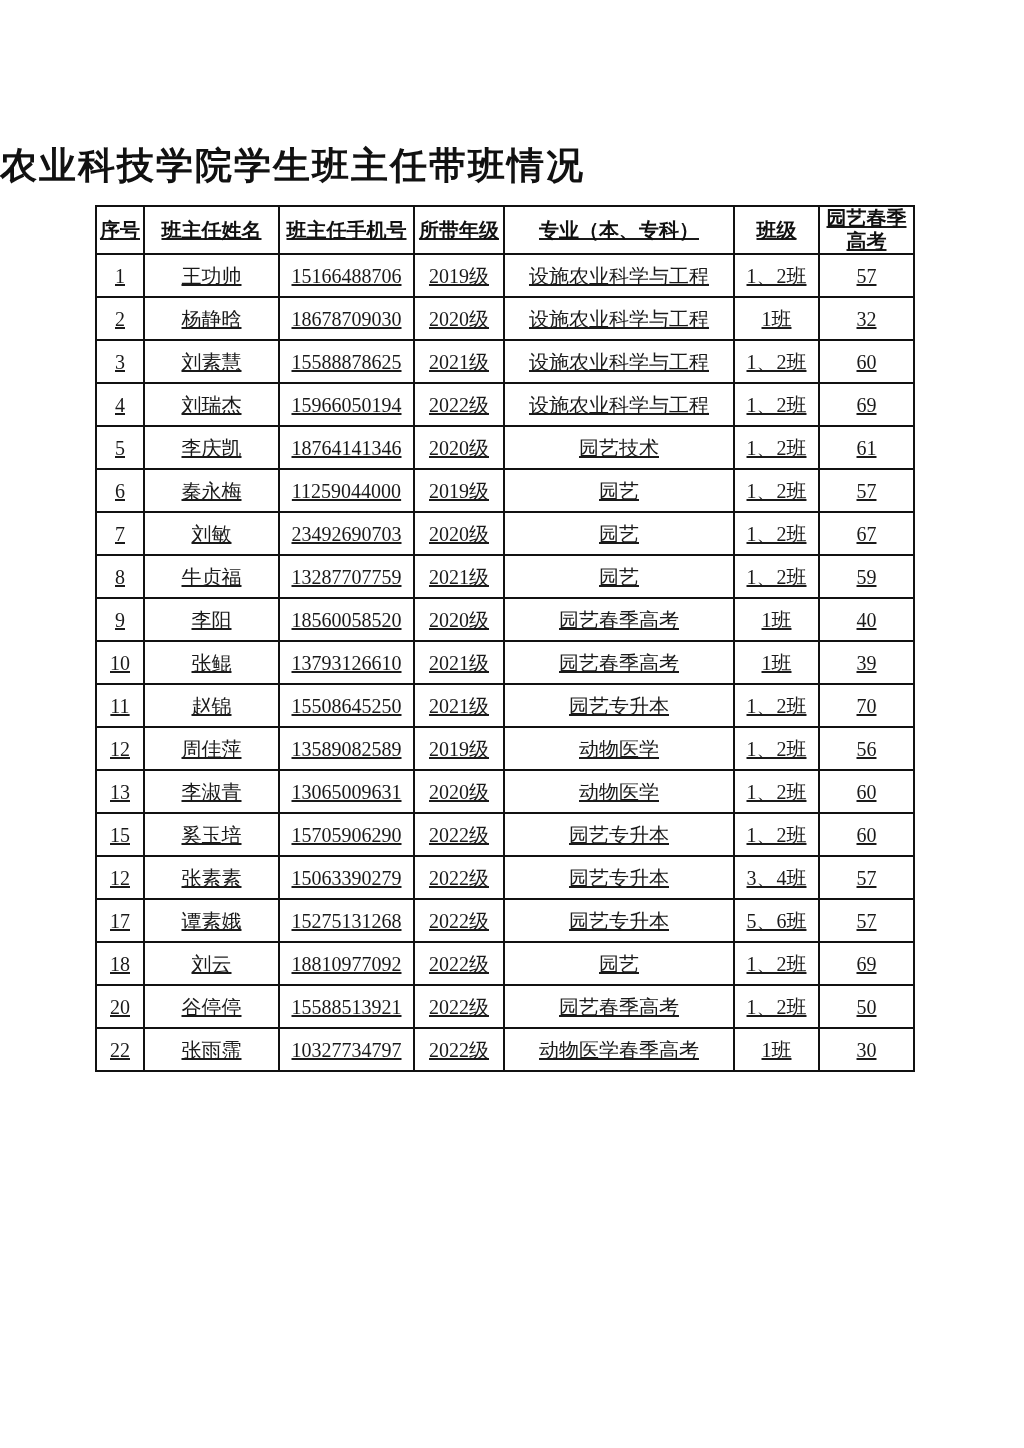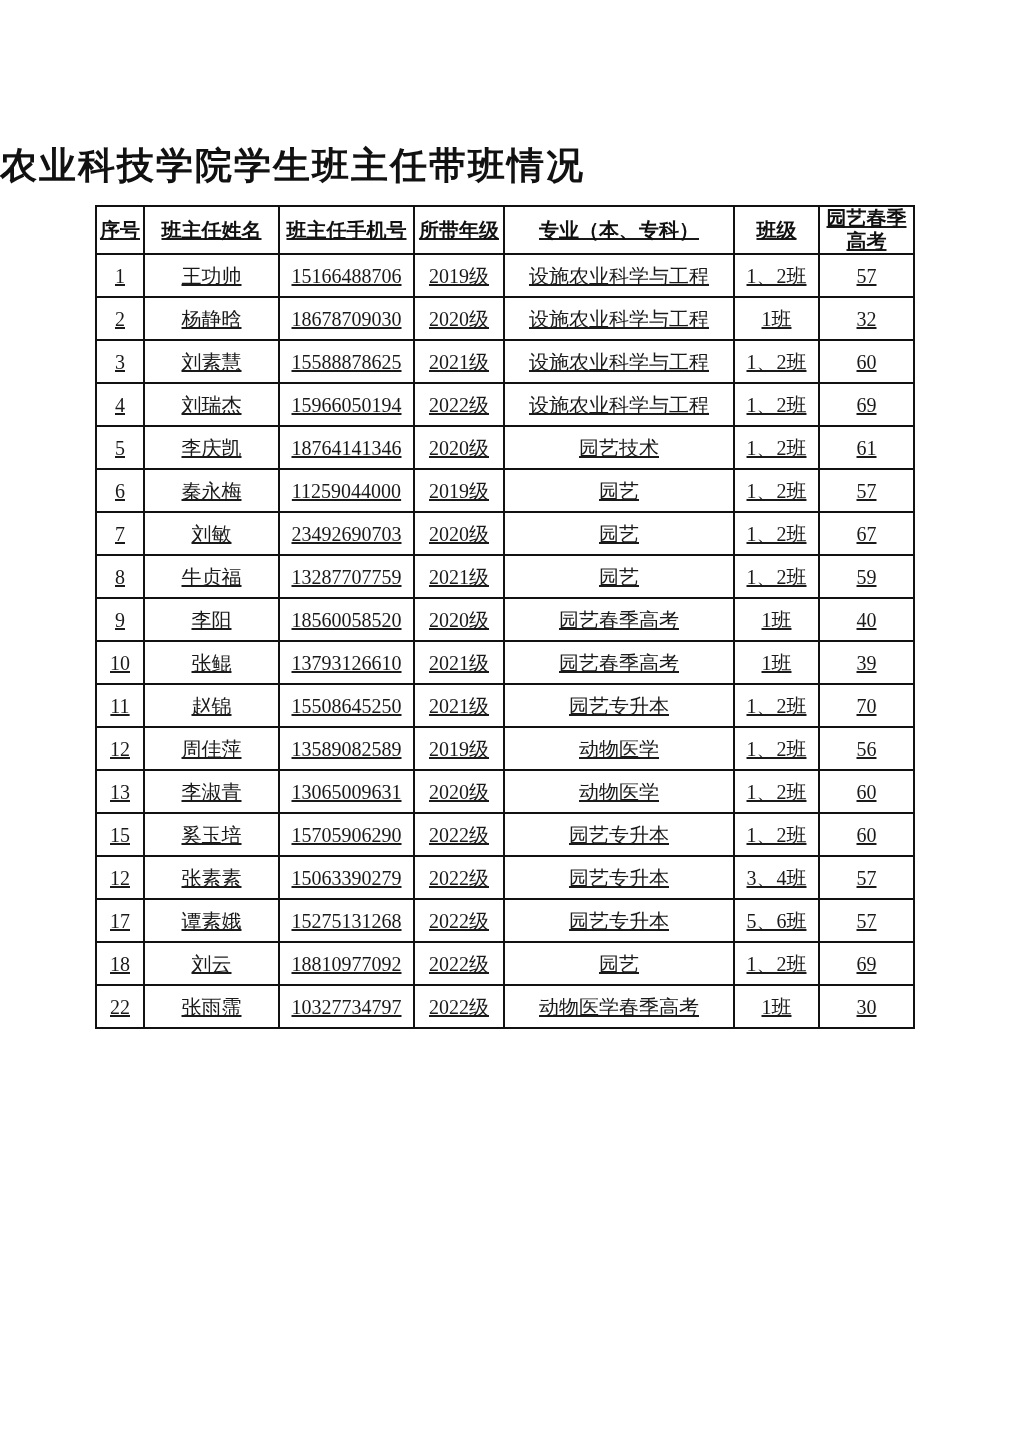"20" tr { html: none -> <tr> <td>20</td> <td>谷停停</td> <td>15588513921</td> <td>2022级</td> <td>园艺春季高考</td> <td>1、2班</td> <td>50</td> </tr> }
